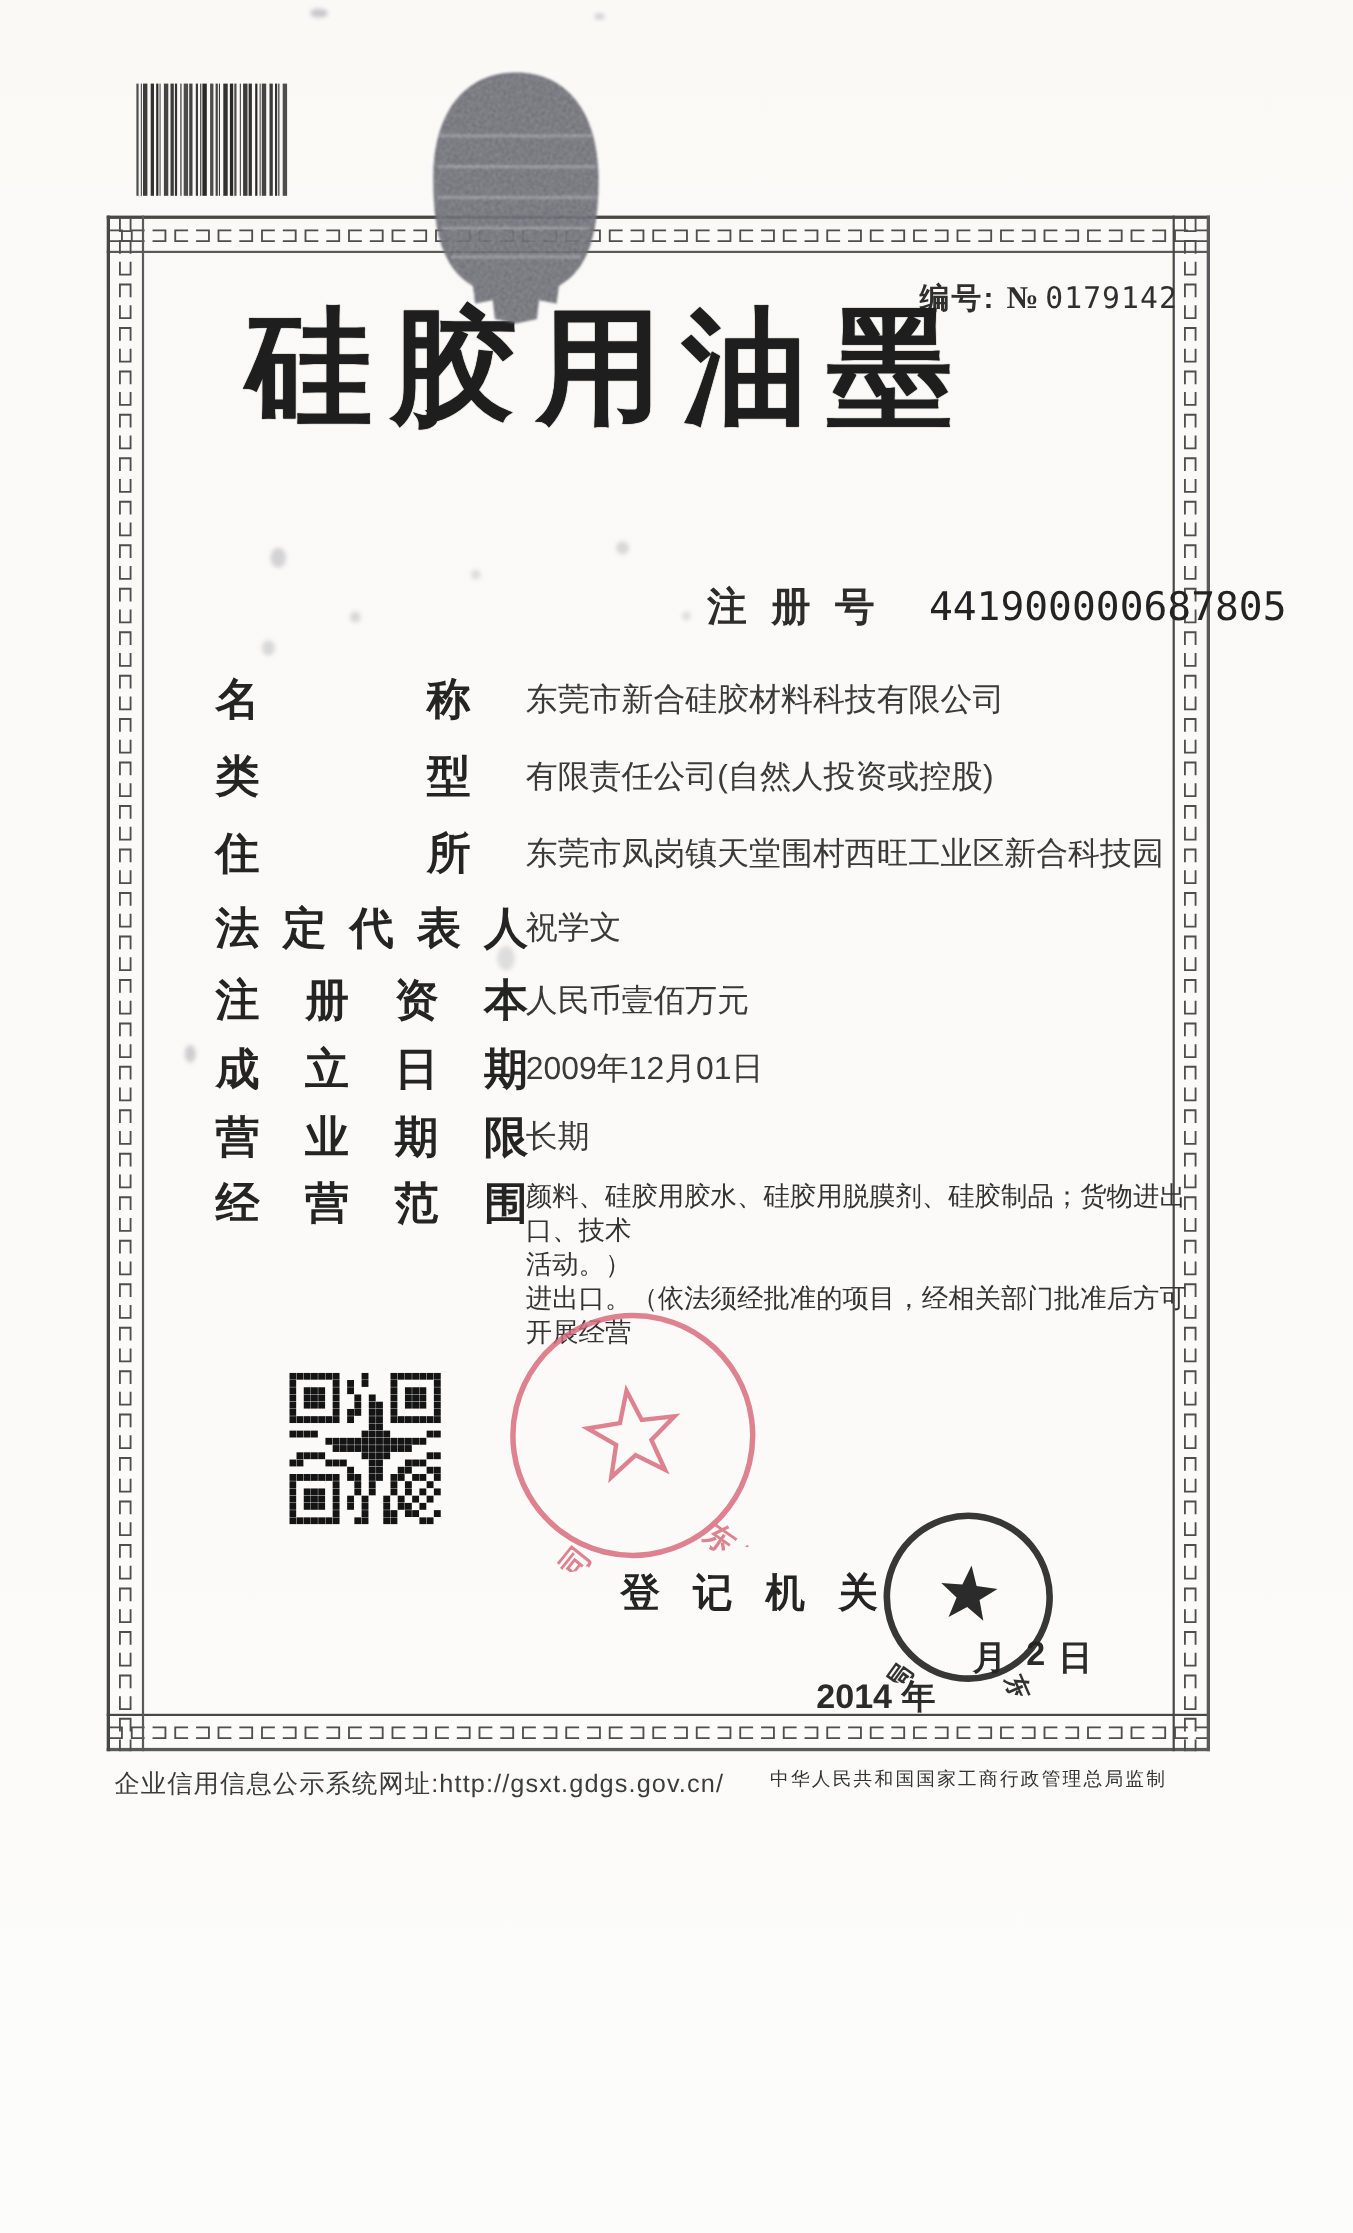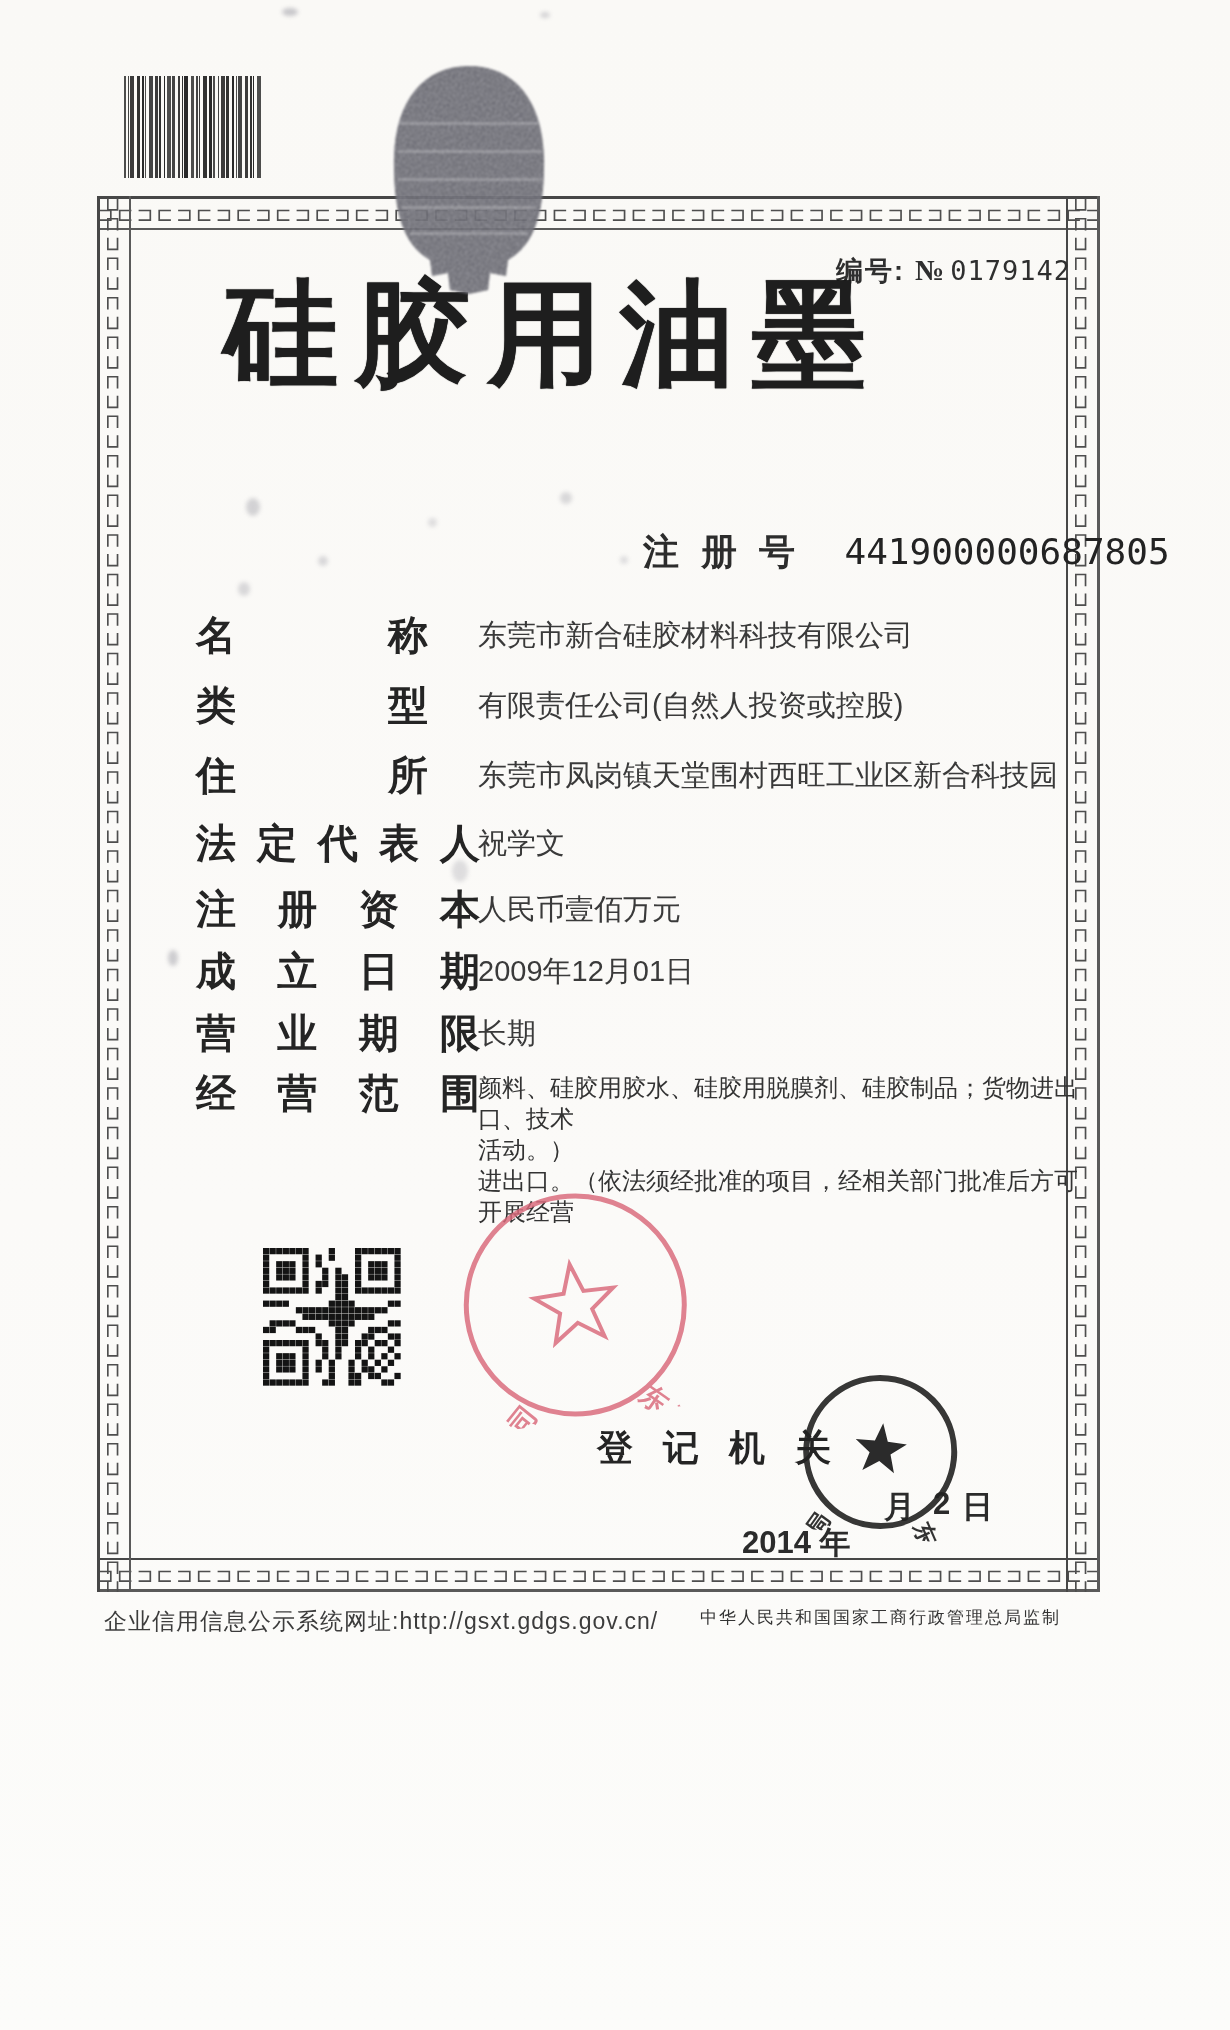"登 记 机 关" .registry { left: 597px -> 564px }
